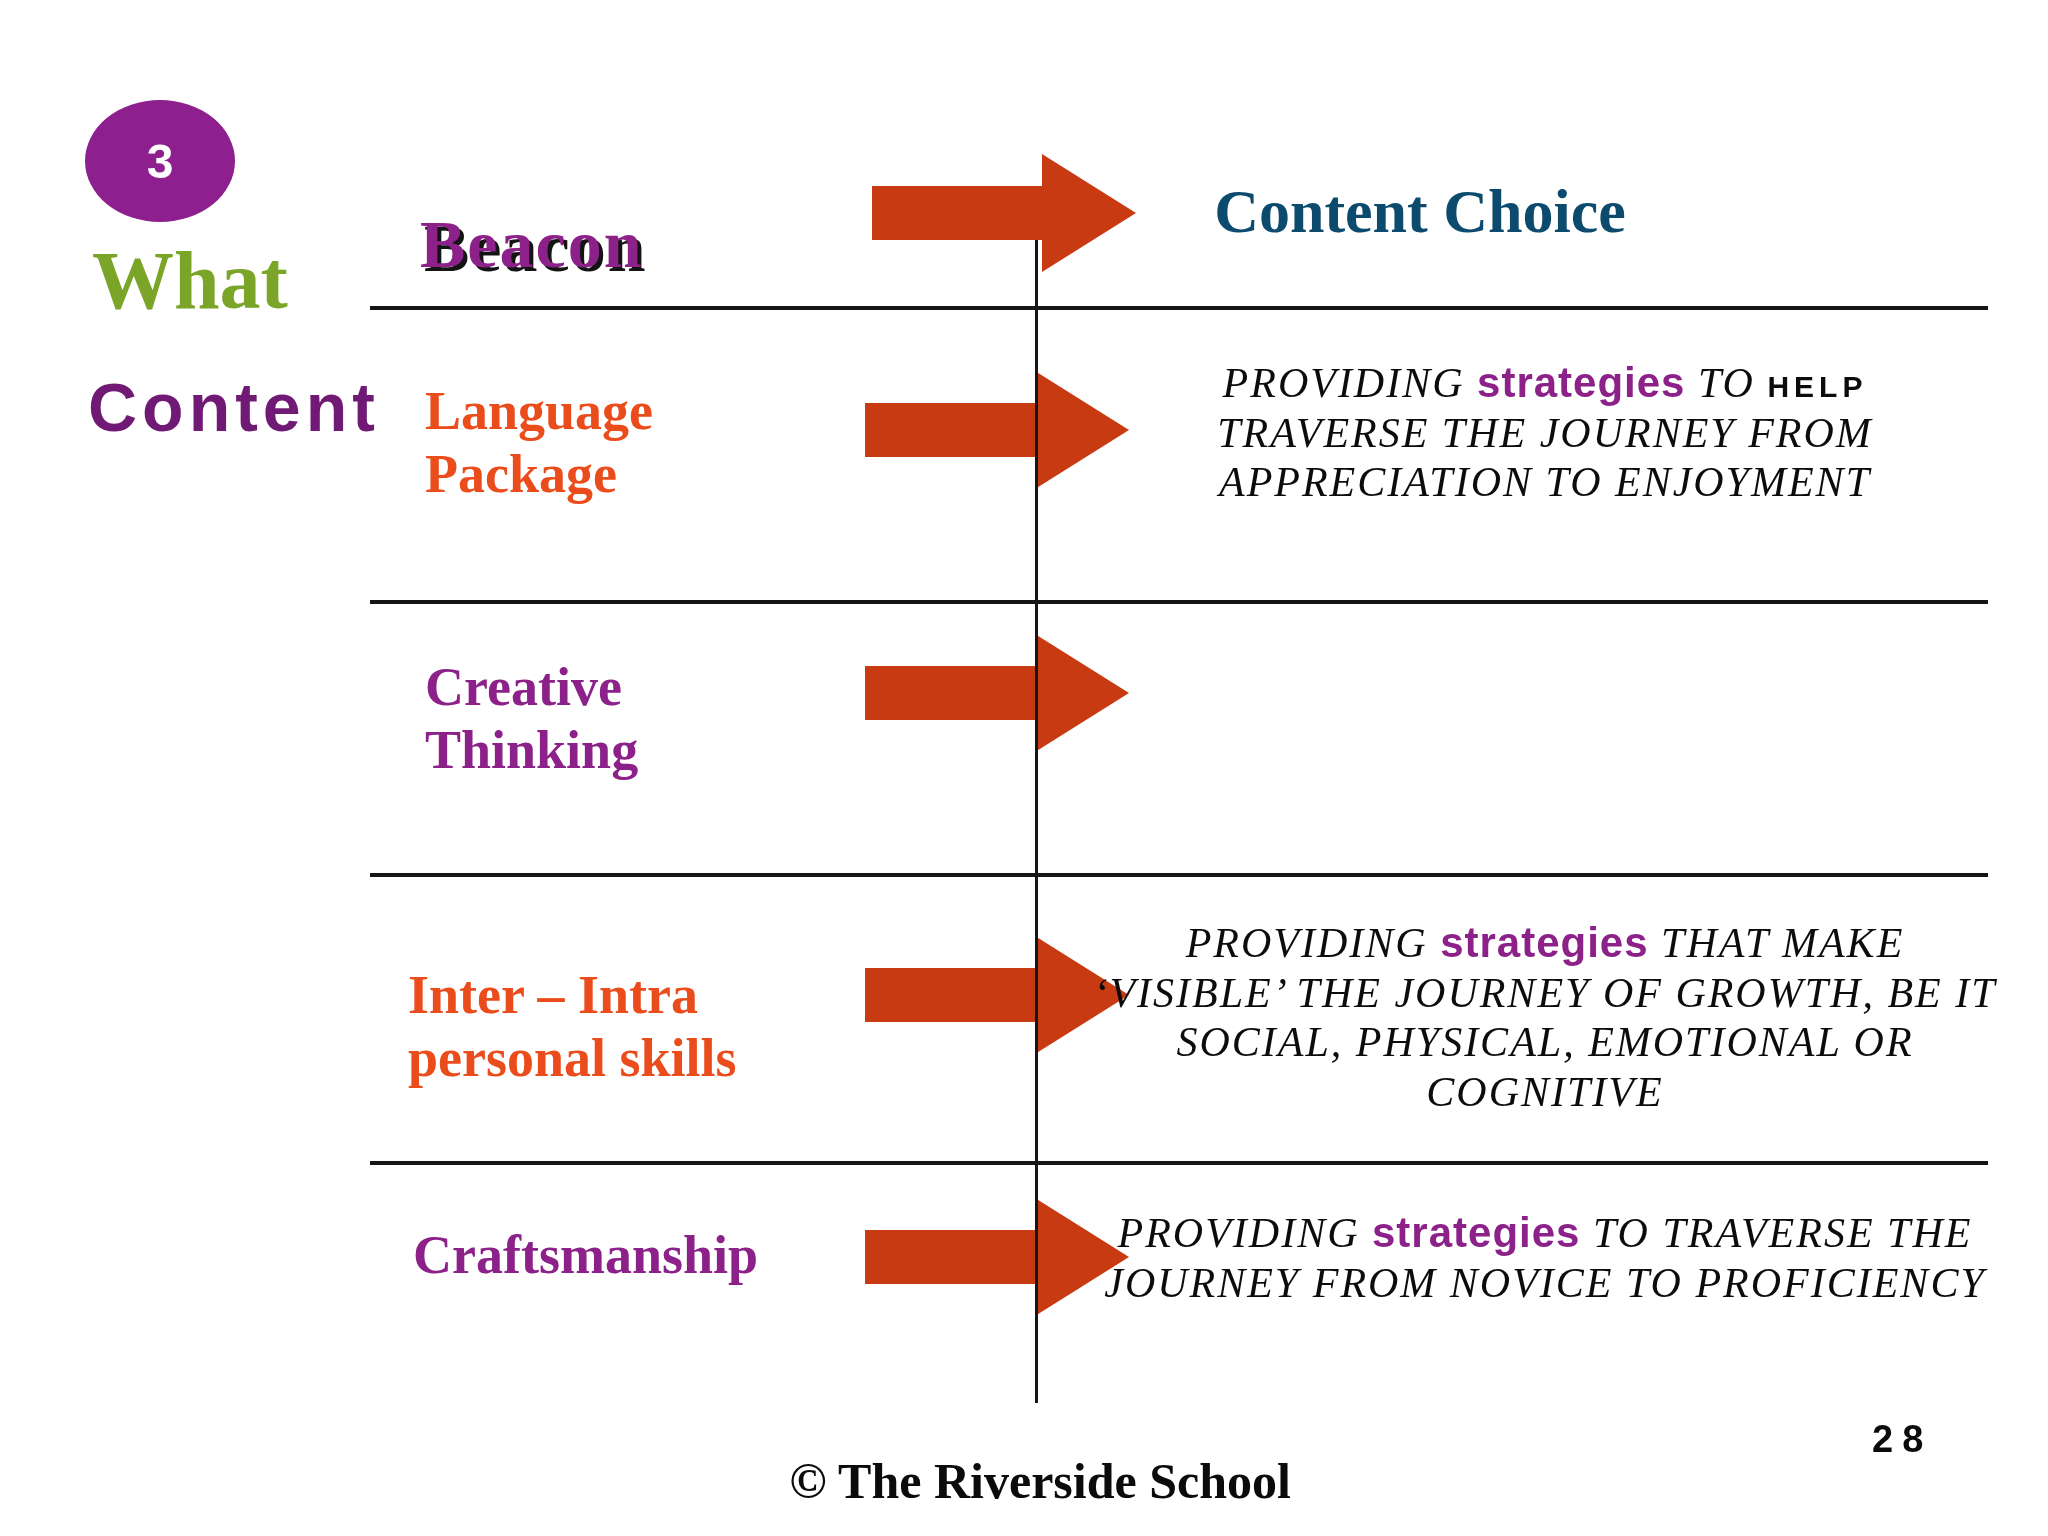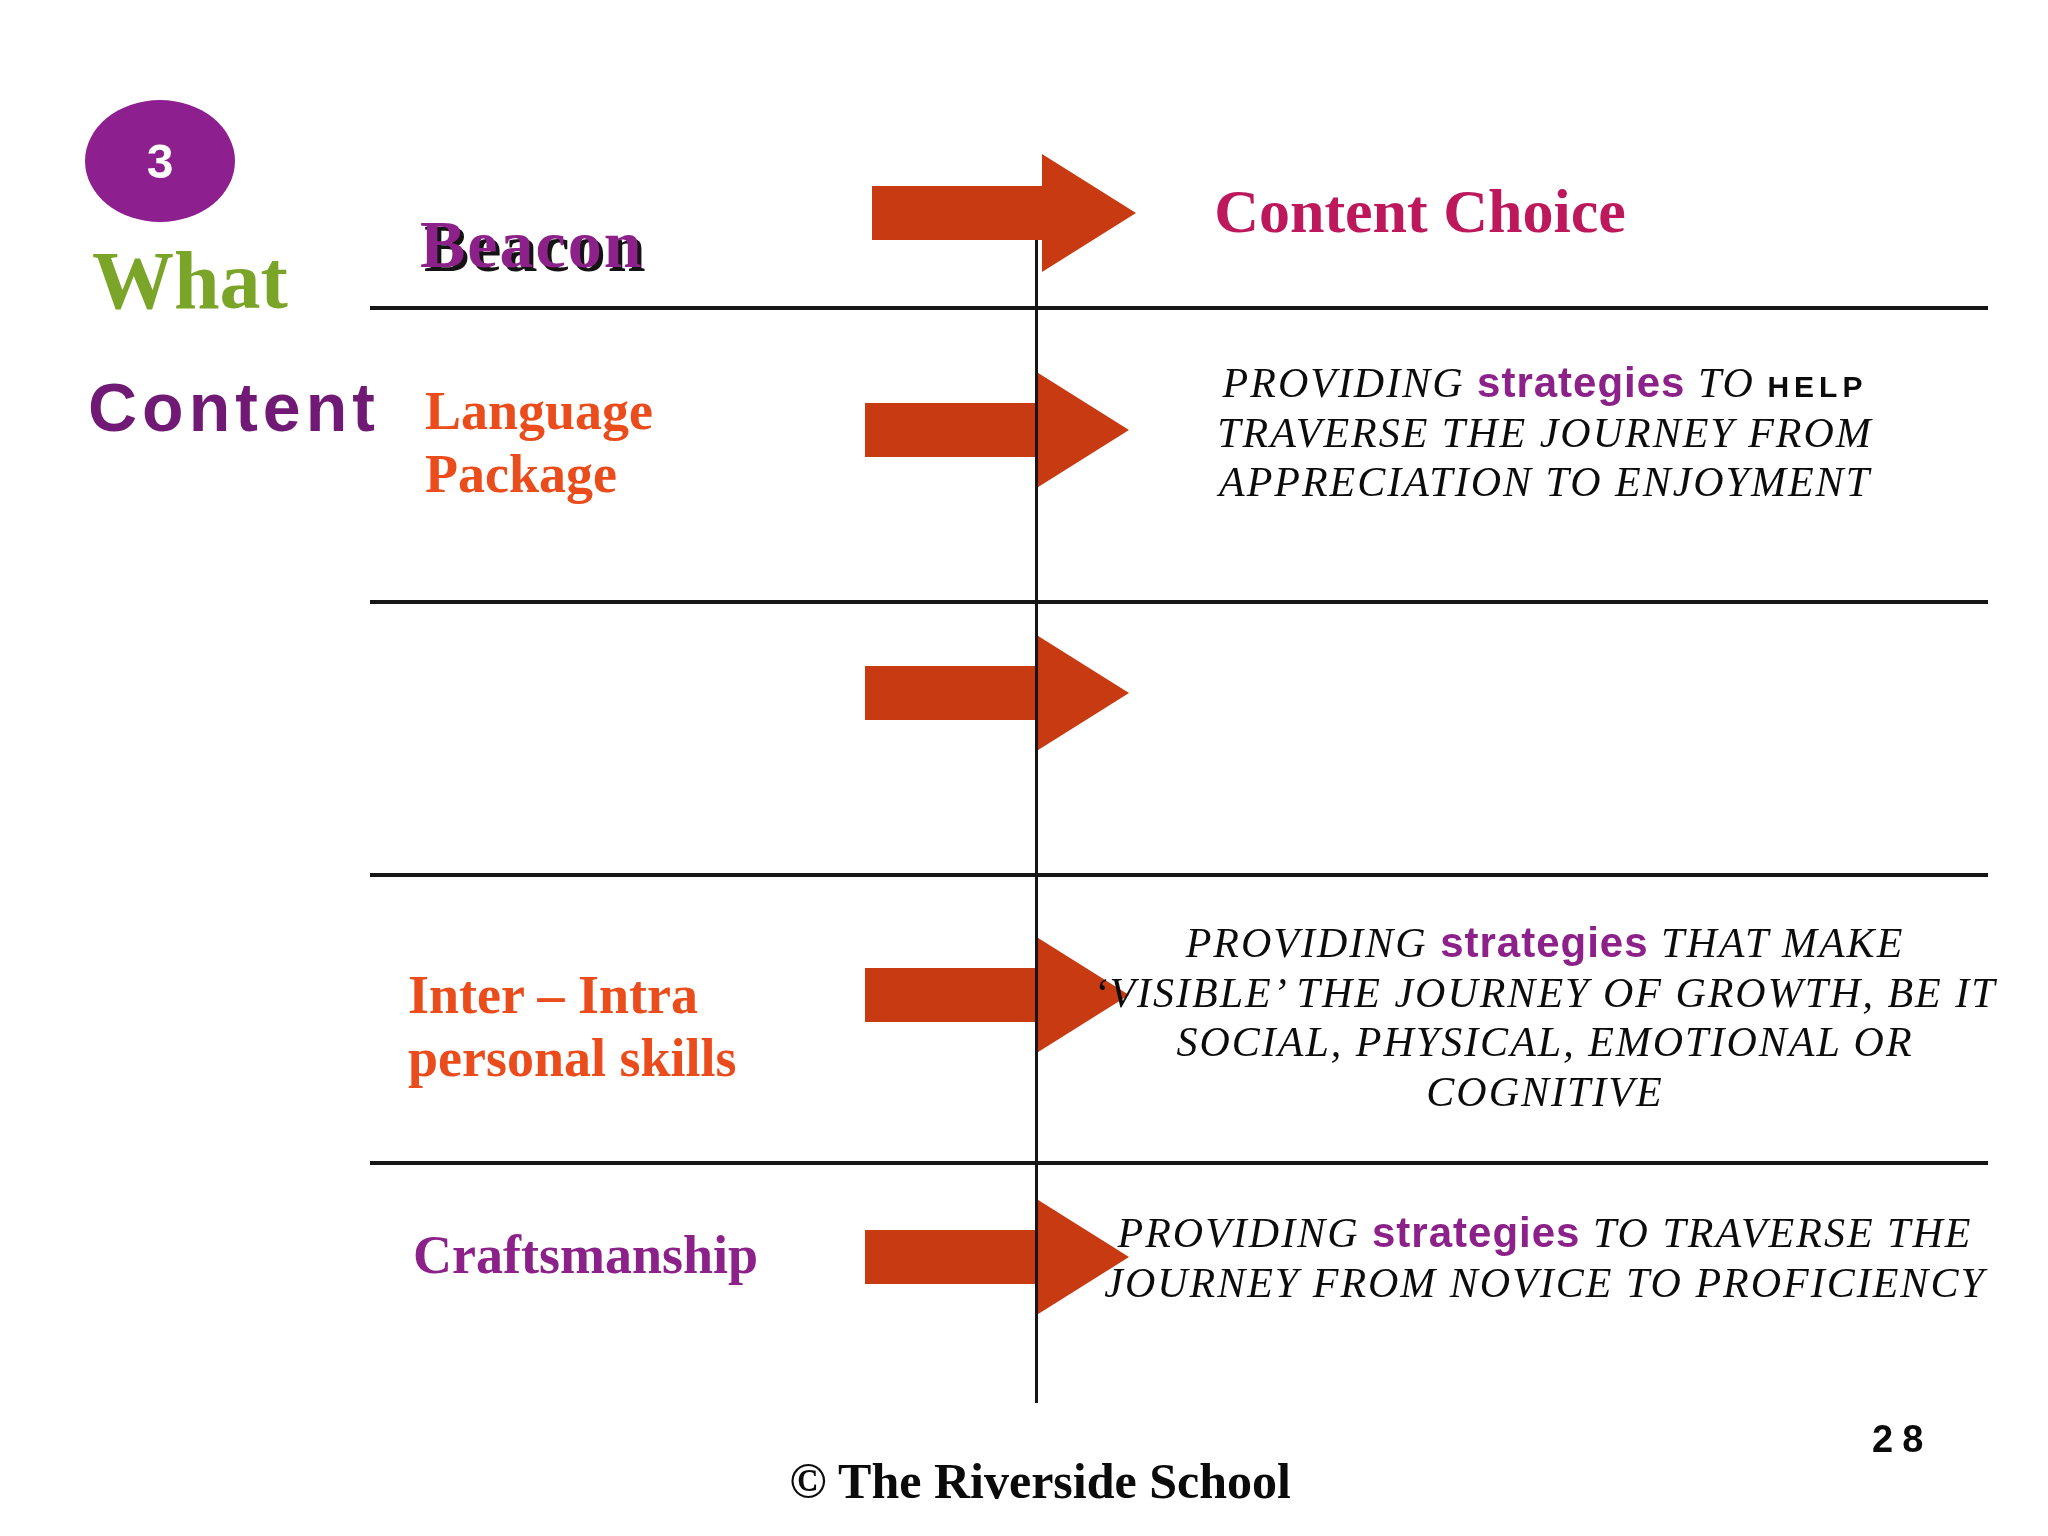"Content Choice" .right-title { color: #be185d -> #0c4a6e }
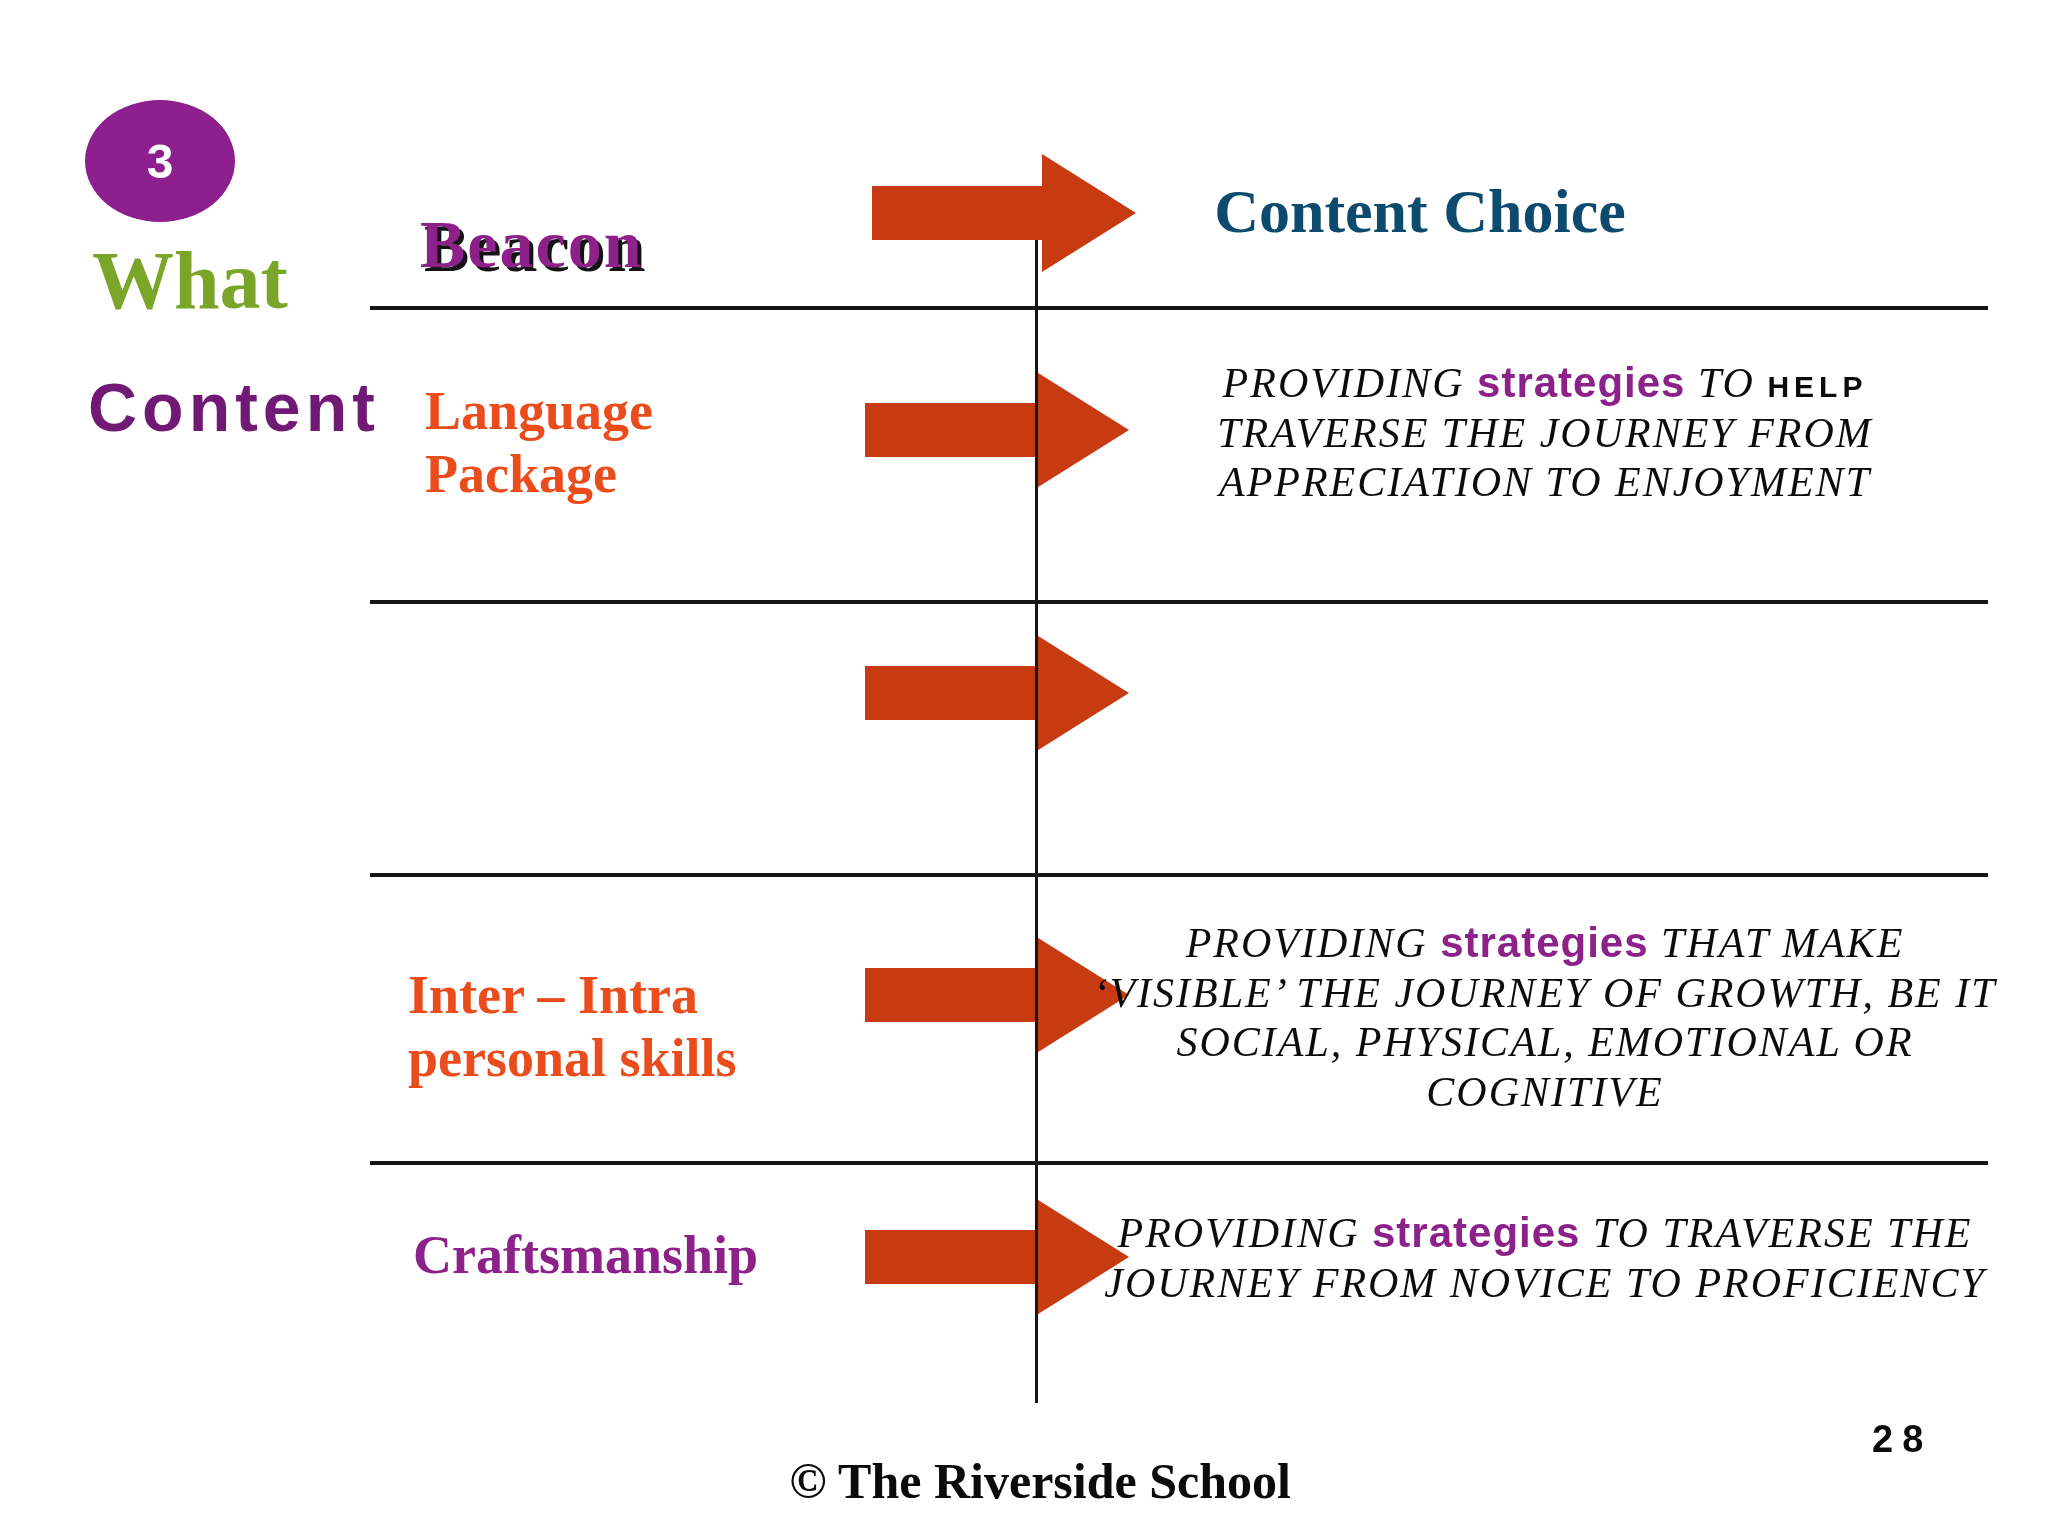"Creative" div.label { html: none -> <div>Creative Thinking</div> }
